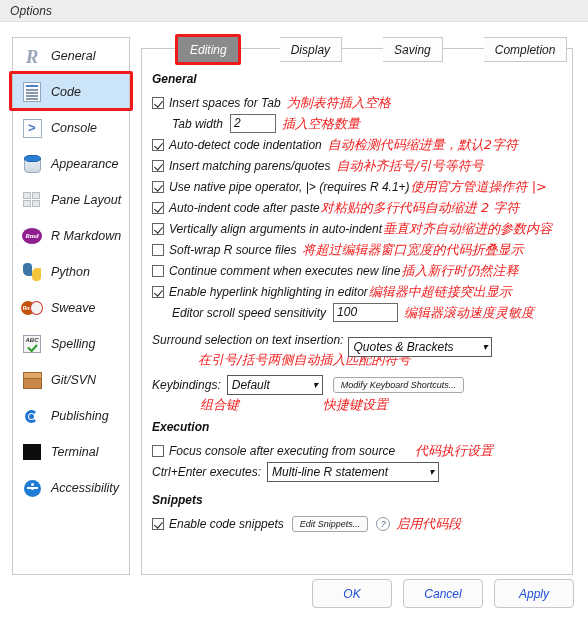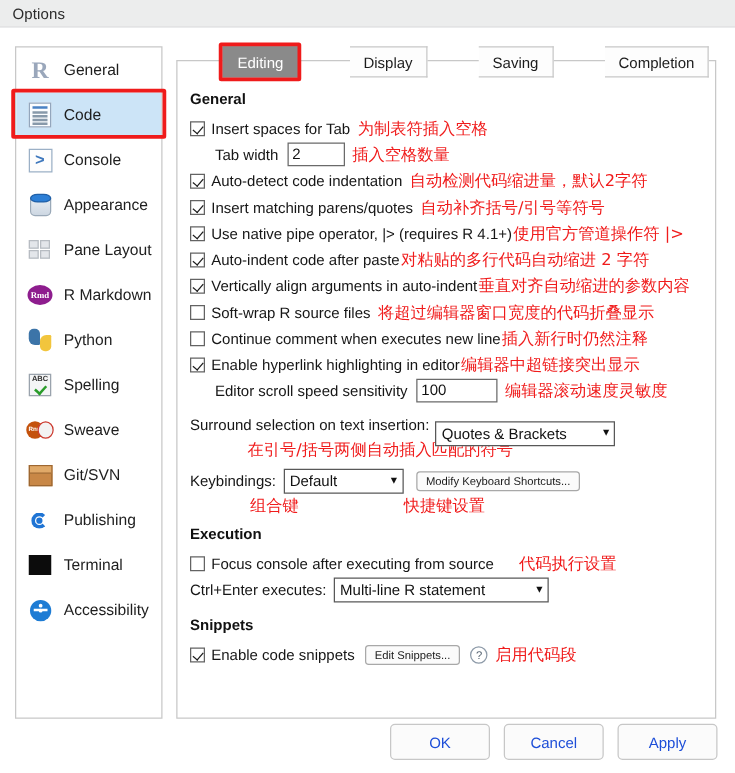"Options" #dialog-window { font-style: none -> italic }
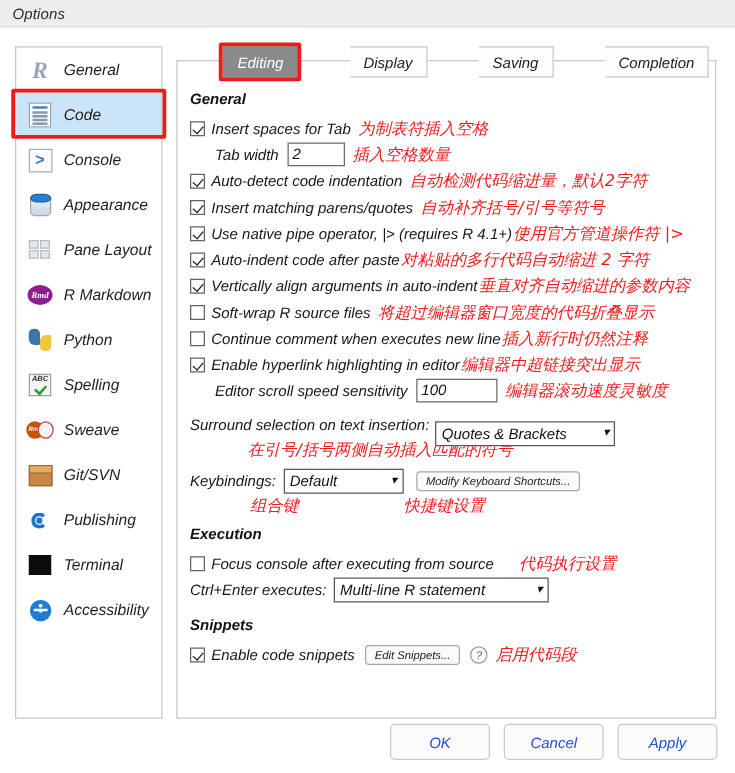"Spelling" div.side-item { order: before "Sweave" -> after "Sweave" }
